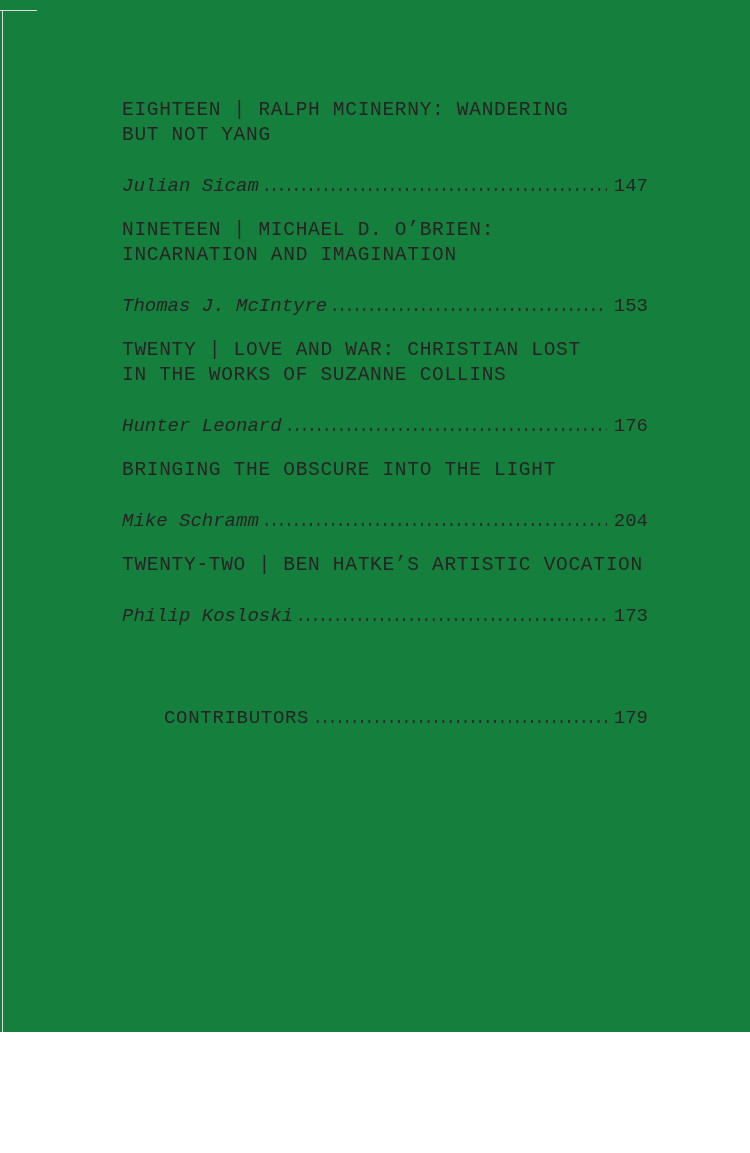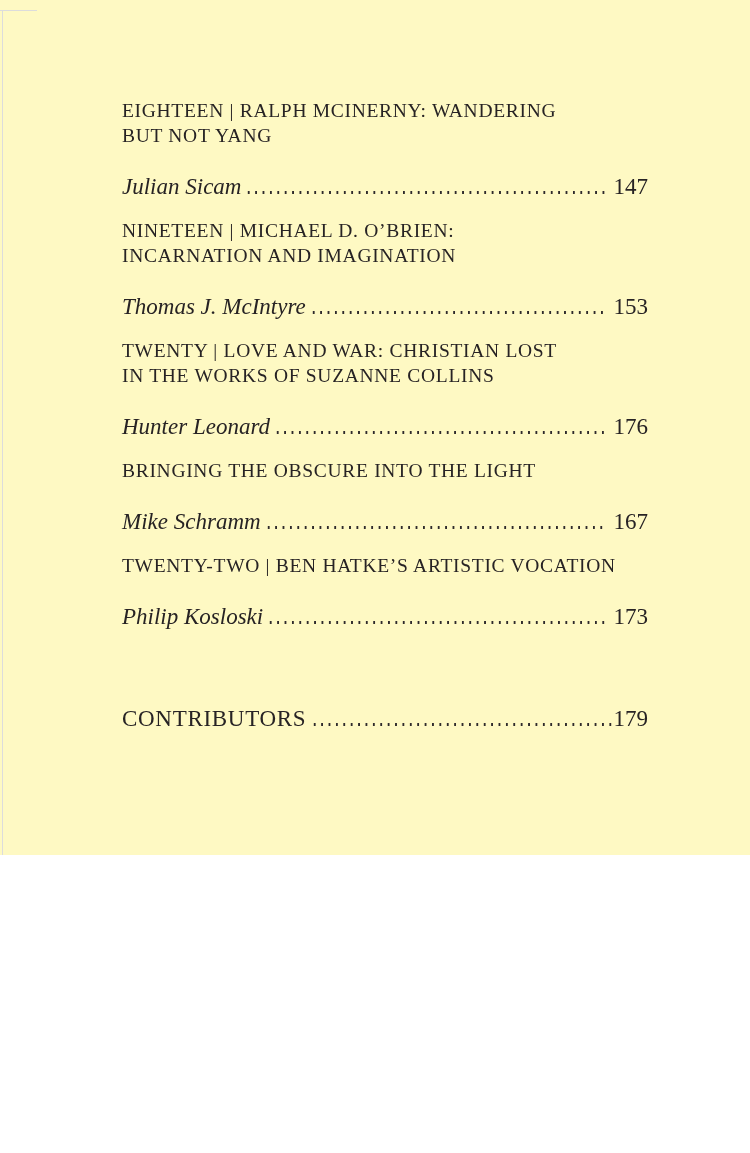"EIGHTEEN | RALPH MCINERNY: WANDERING" .page { background: #fef9c3 -> #15803d; font-family: Liberation Serif, serif -> Liberation Mono, monospace; height: 855px -> 1032px }
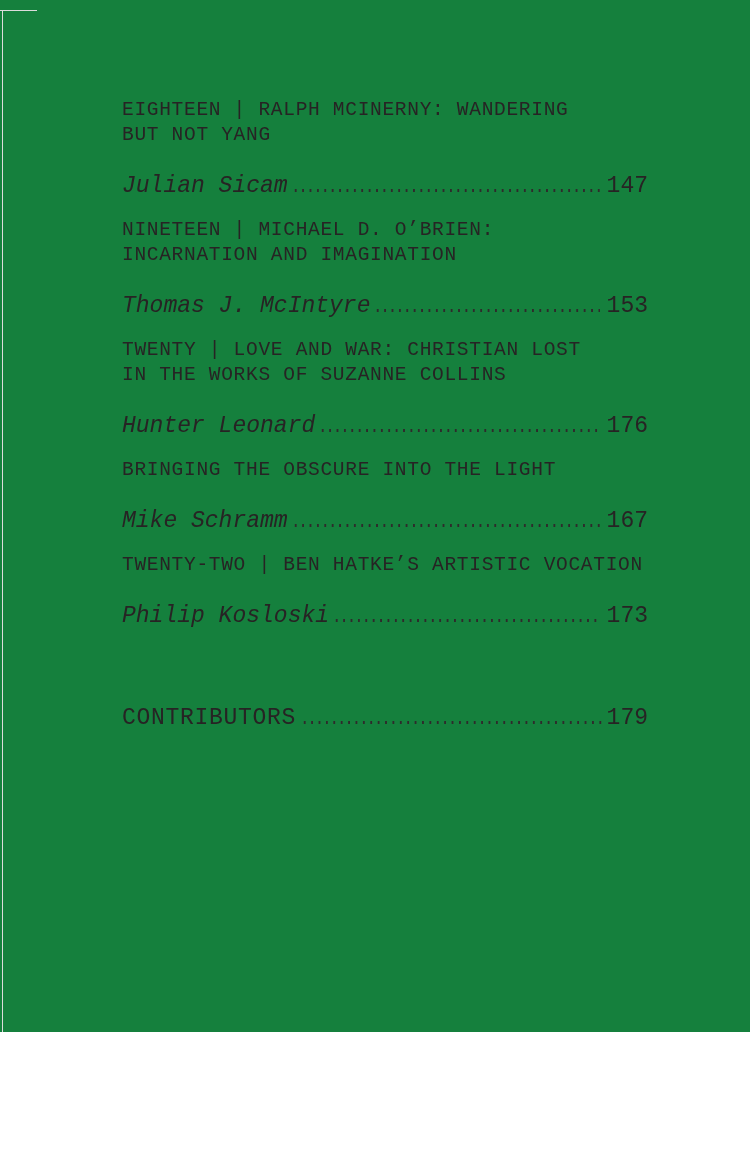"Julian Sicam" .row { font-size: 23px -> 19px }
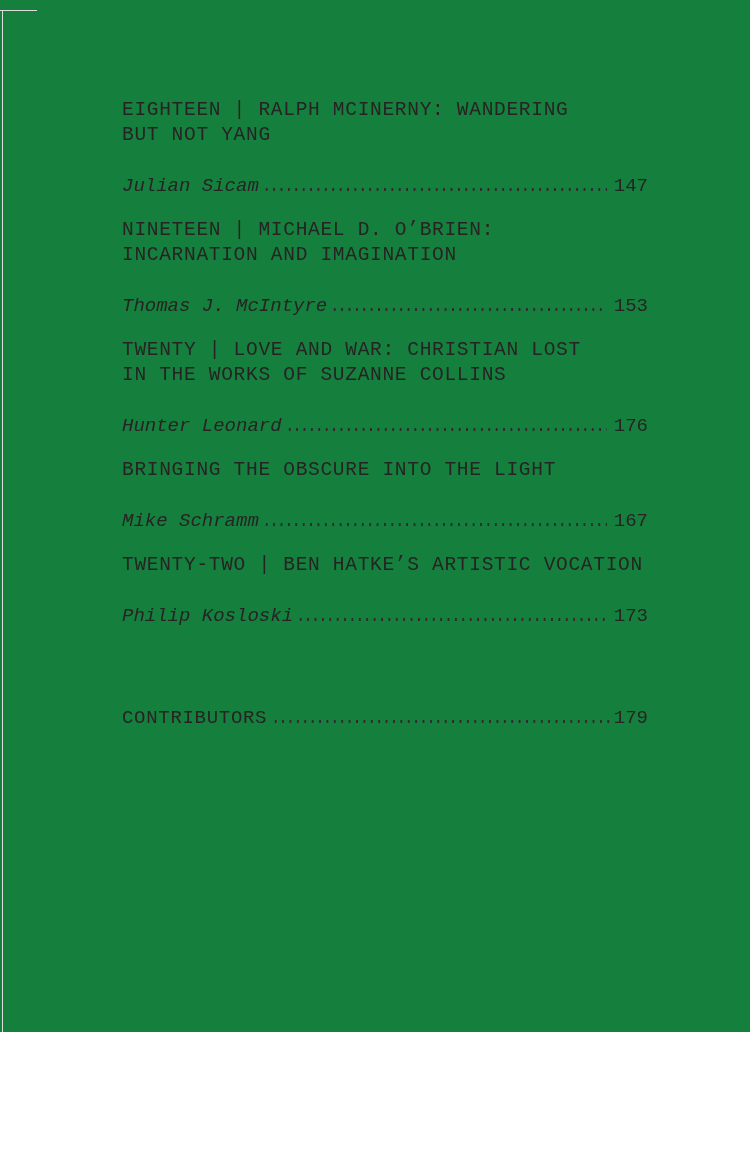"167" span.pagenum { text: 167 -> 204 }
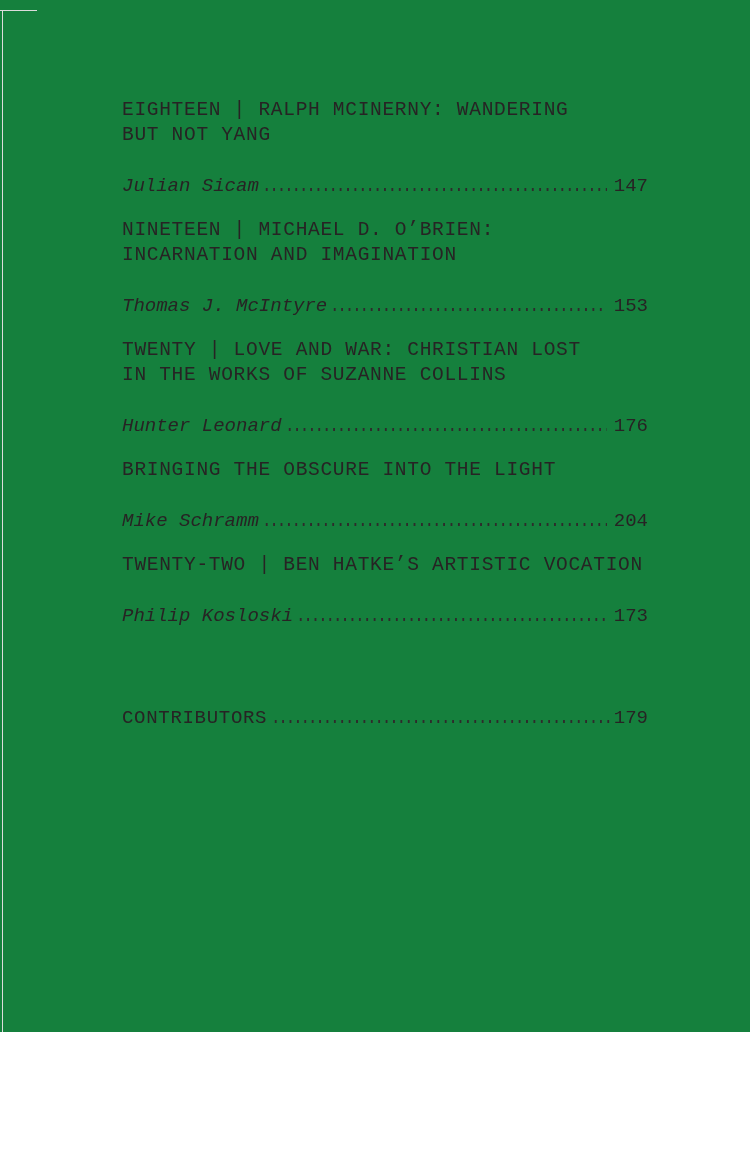"CONTRIBUTORS" .contrib-label { margin-left: none -> 42px }
